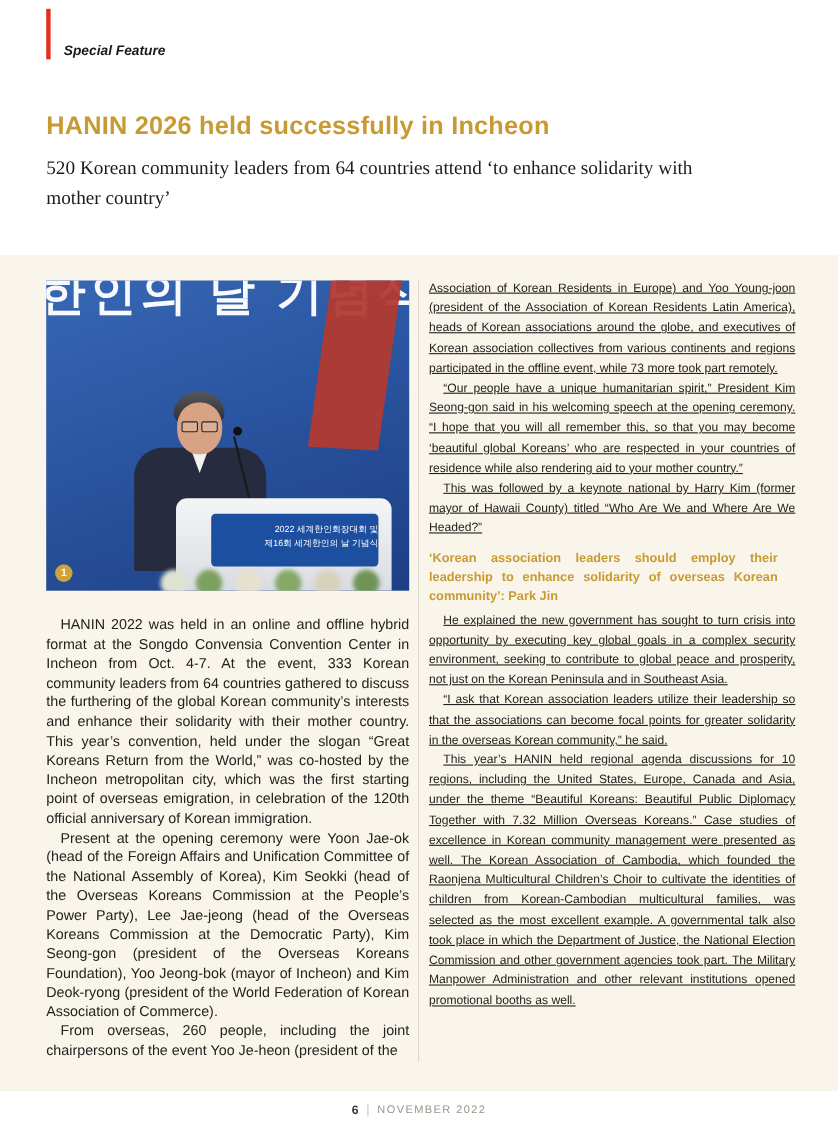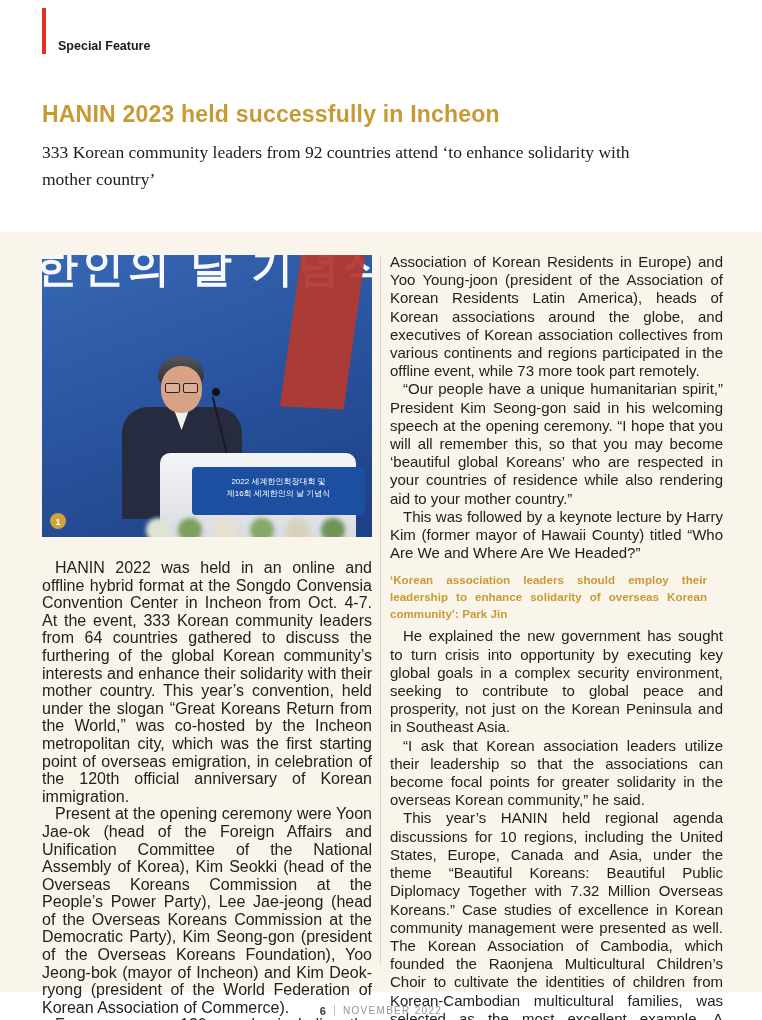"Special Feature" .kicker-row { font-style: none -> italic }
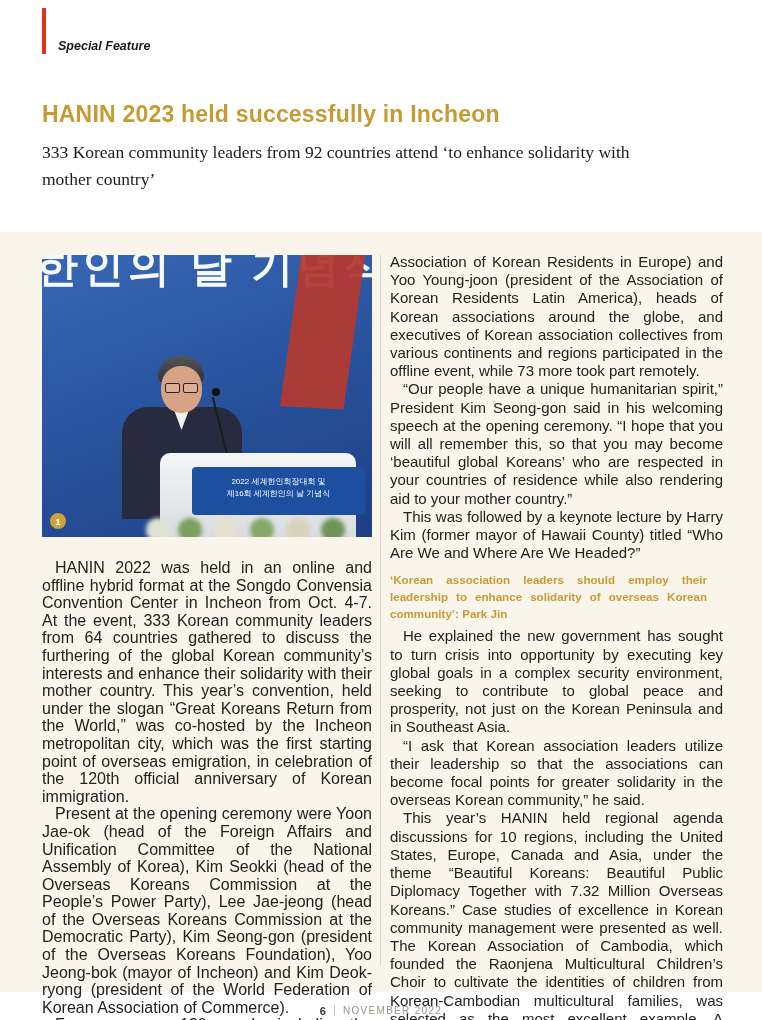"HANIN 2023 held successfully in" h1.article-title { text: 2023 -> 2026 }
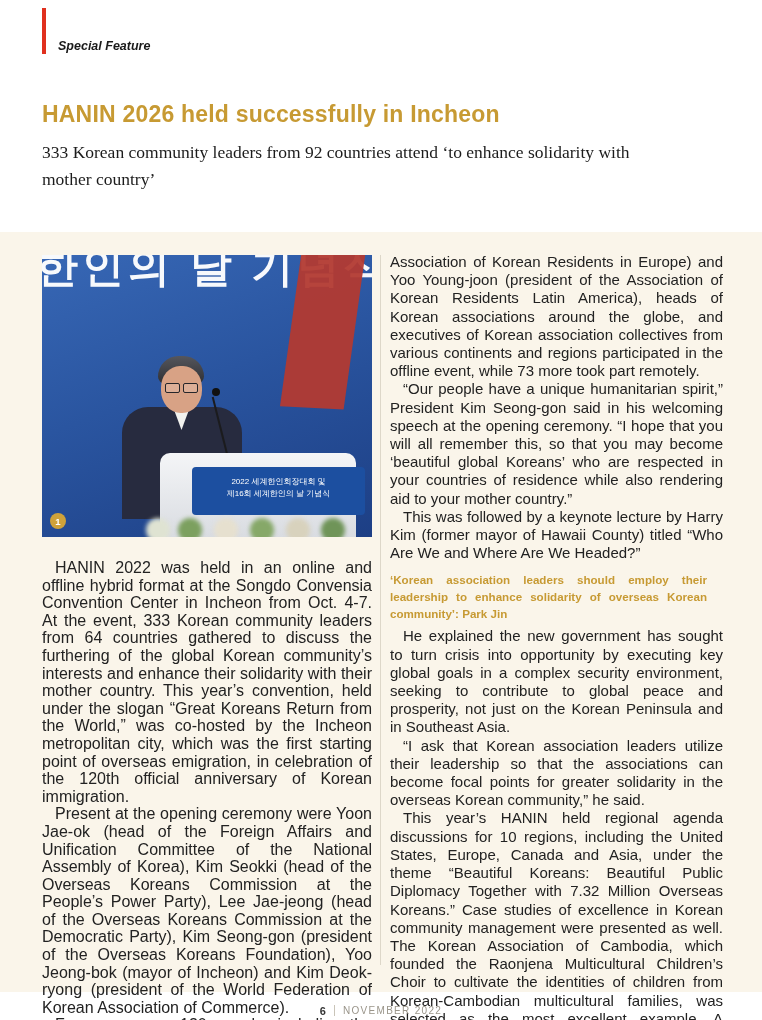"333 Korean community leaders from" div.article-subtitle { text: 333 Korean community leaders from 92 -> 520 Korean community leaders from 64 }
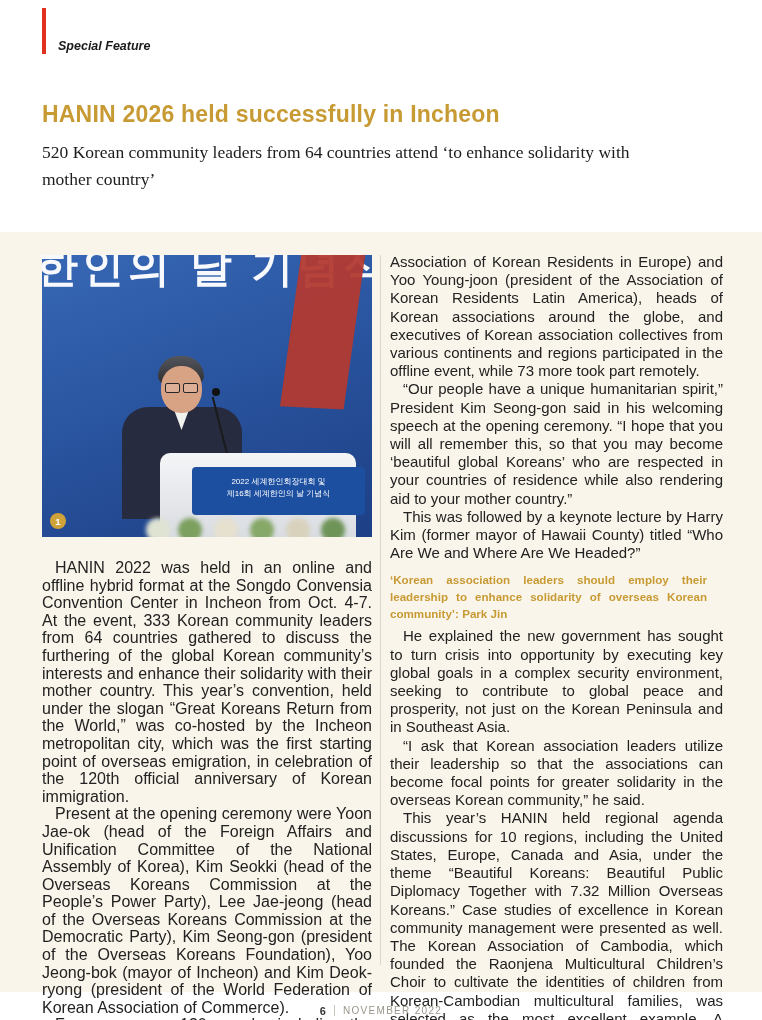"Association of Korean Residents in" .col-right p { font-size: 15px -> 11px; text-decoration: none -> underline }
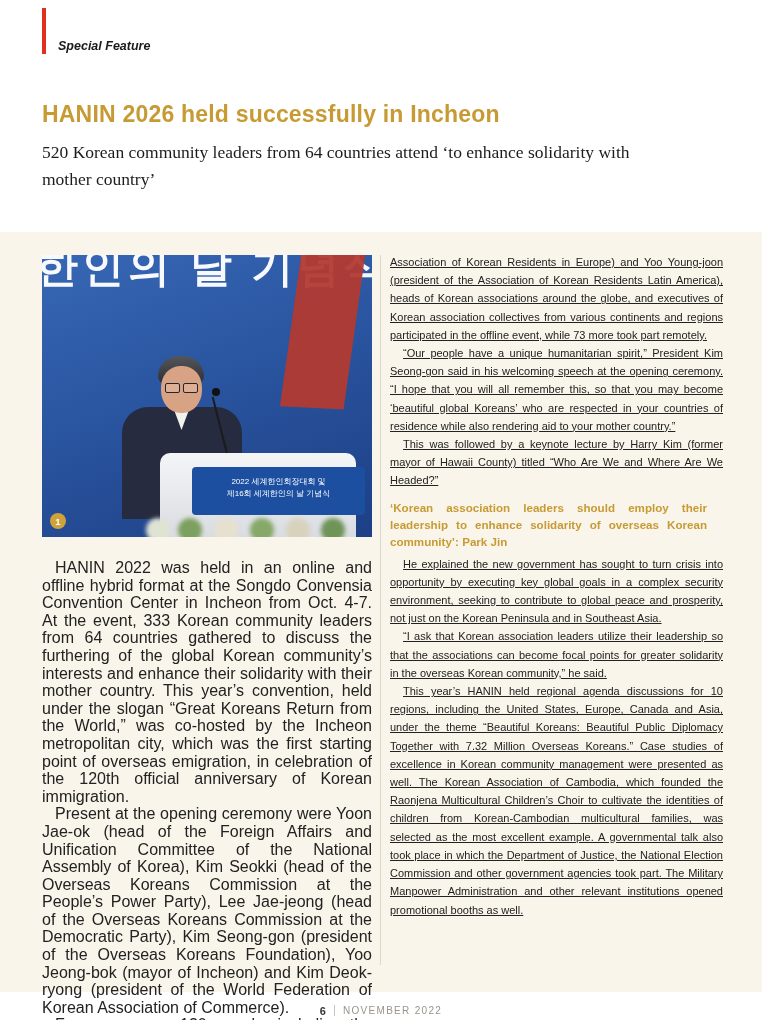"This was followed by a" p { text: lecture -> national }
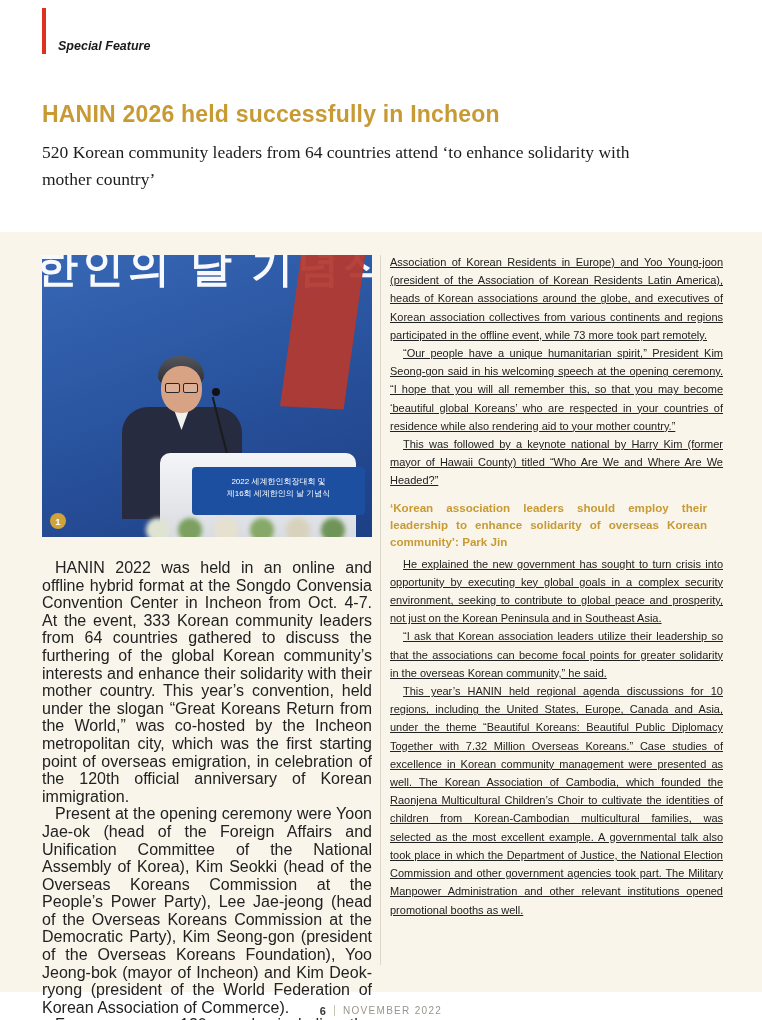"2022 세계한인회장대회 및" .podium-sign { text-align: center -> right; width: 173px -> 152px }
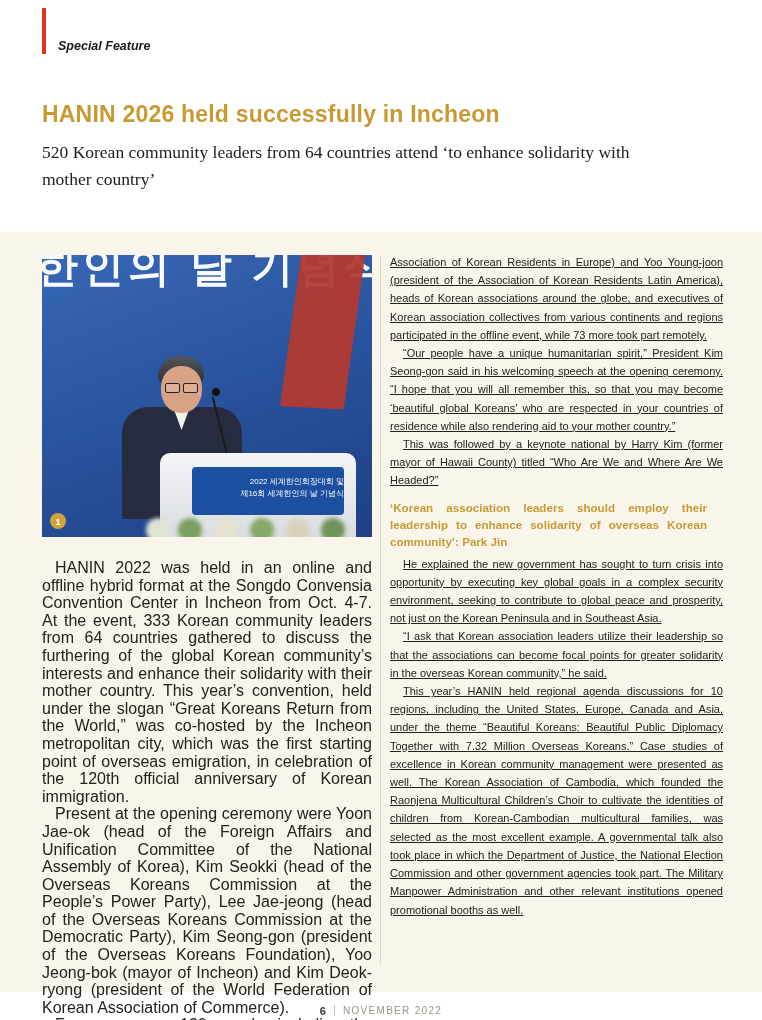"HANIN 2022 was held in" .col-left p { font-size: 16px -> 13px }
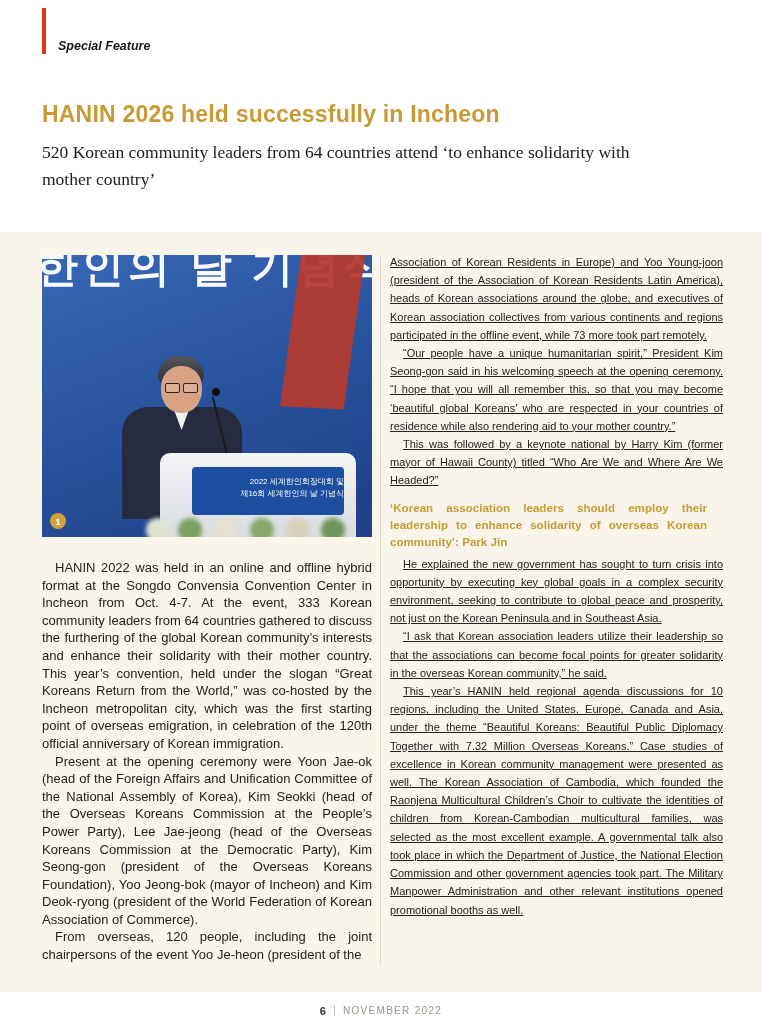"From overseas, 120 people, including" p { text: 120 -> 260 }
